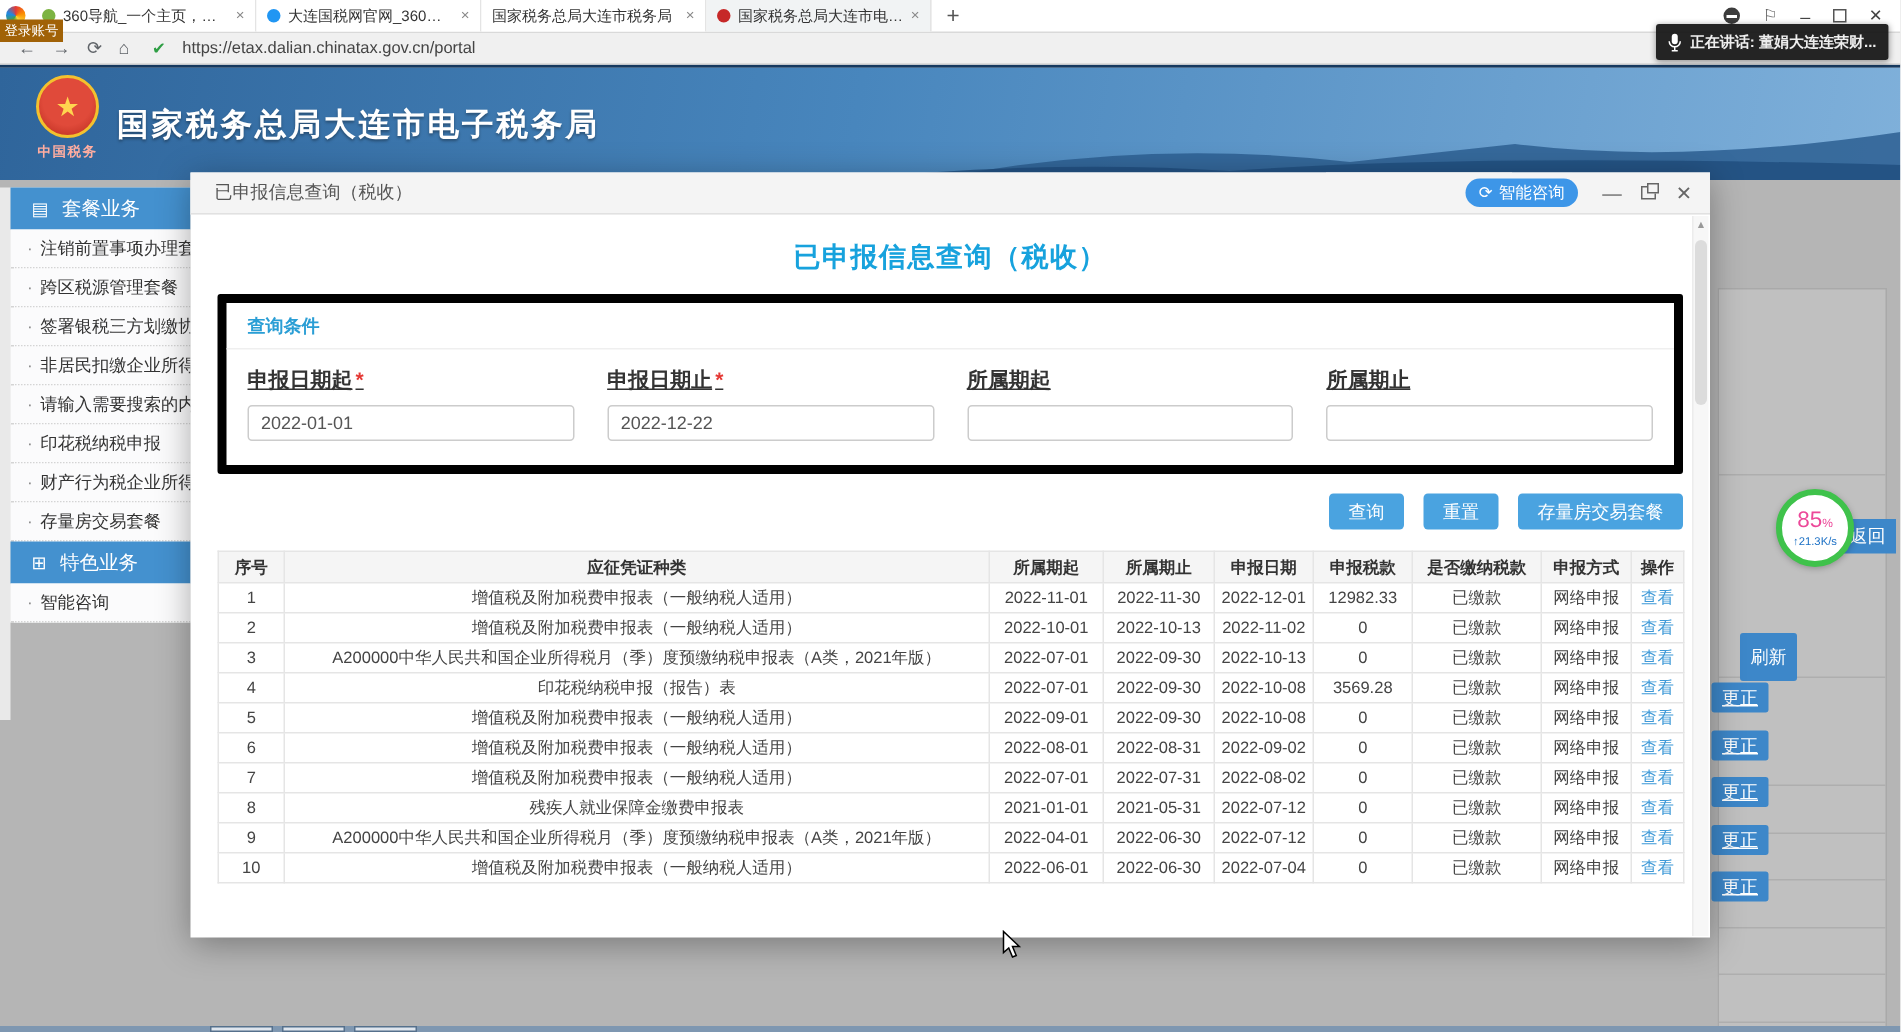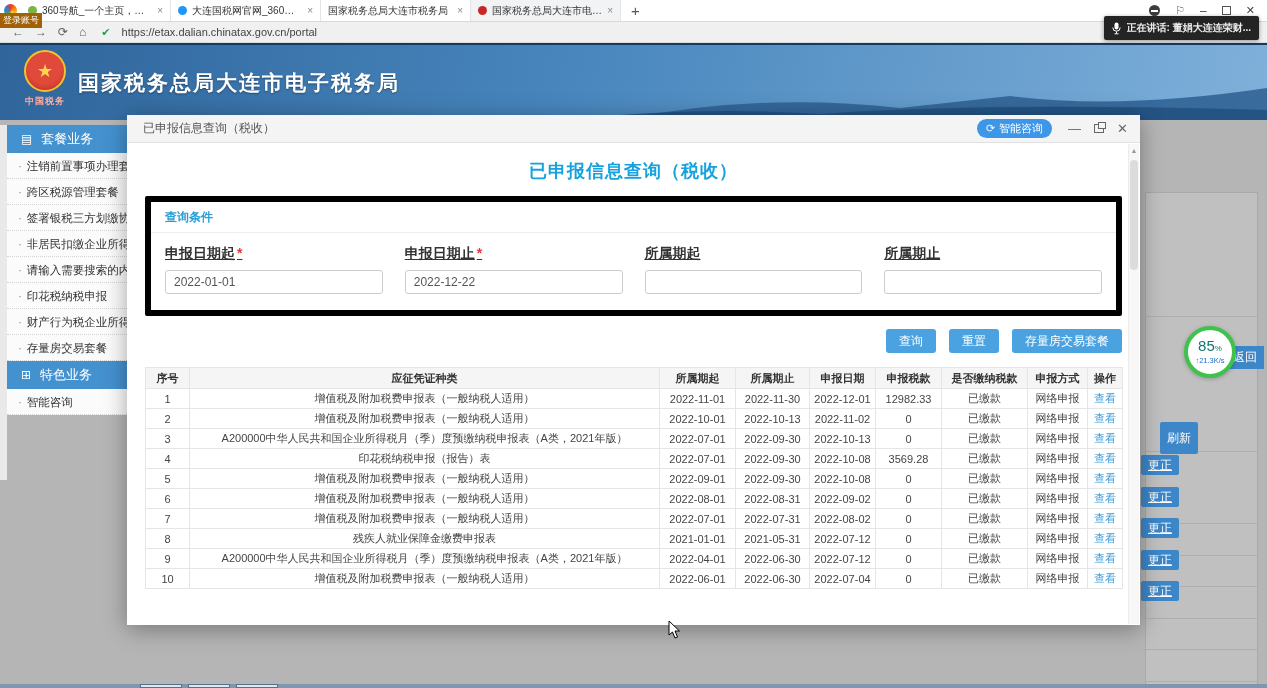"85%" .progress-badge .pct { color: #0f766e -> #ec4899 }
